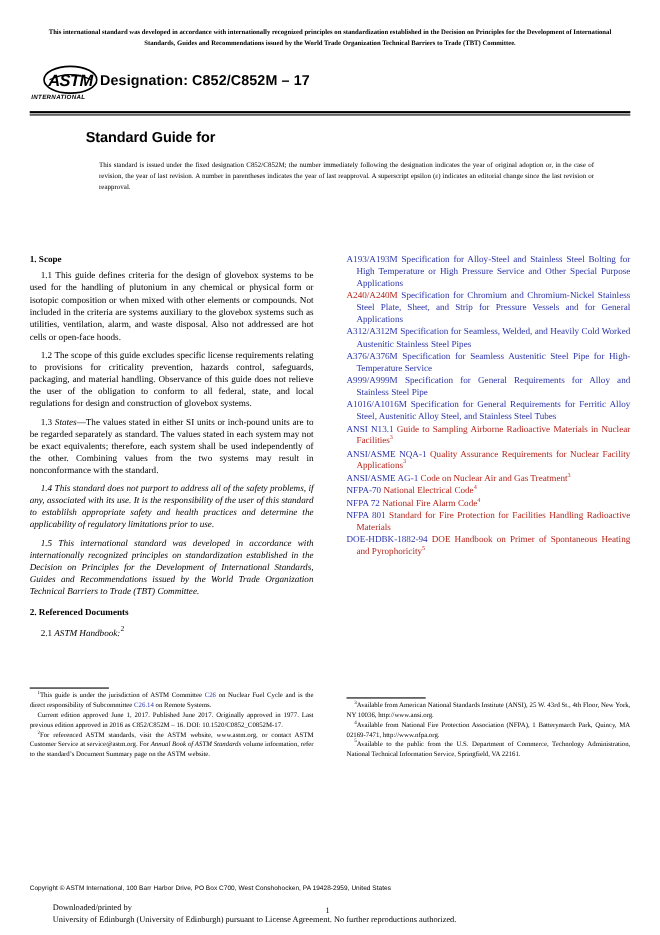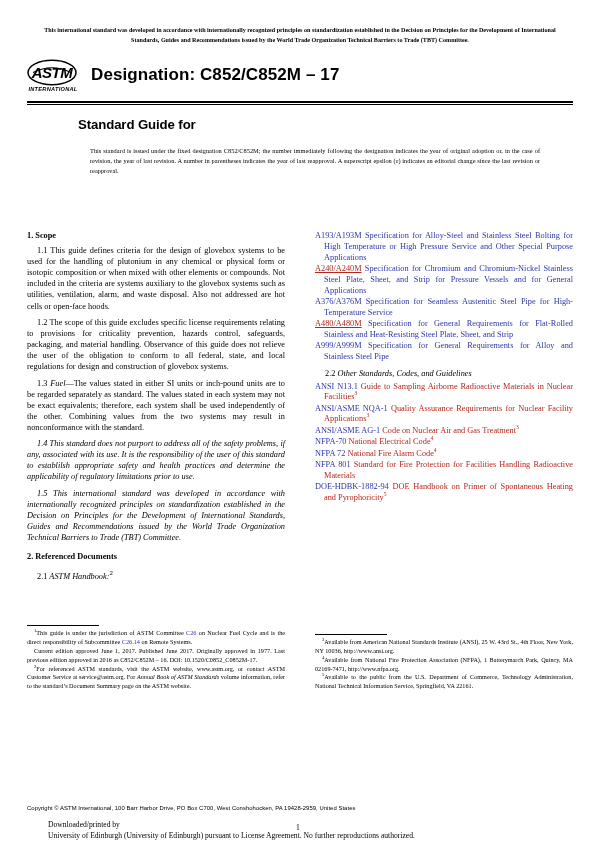"ASTM" .astm-mark { margin-left: none -> 12px }
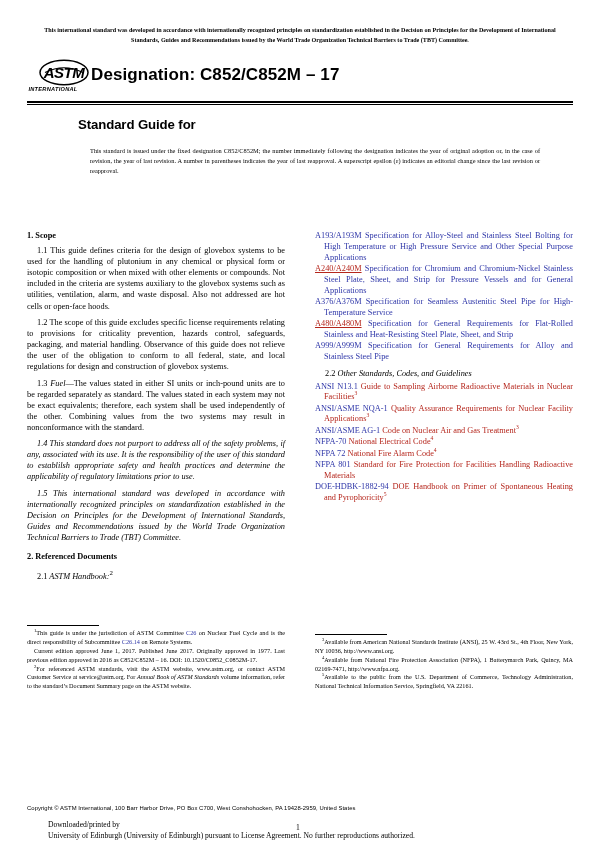"Designation: C852/C852M – 17" .desig-text { font-size: 17px -> 13px }
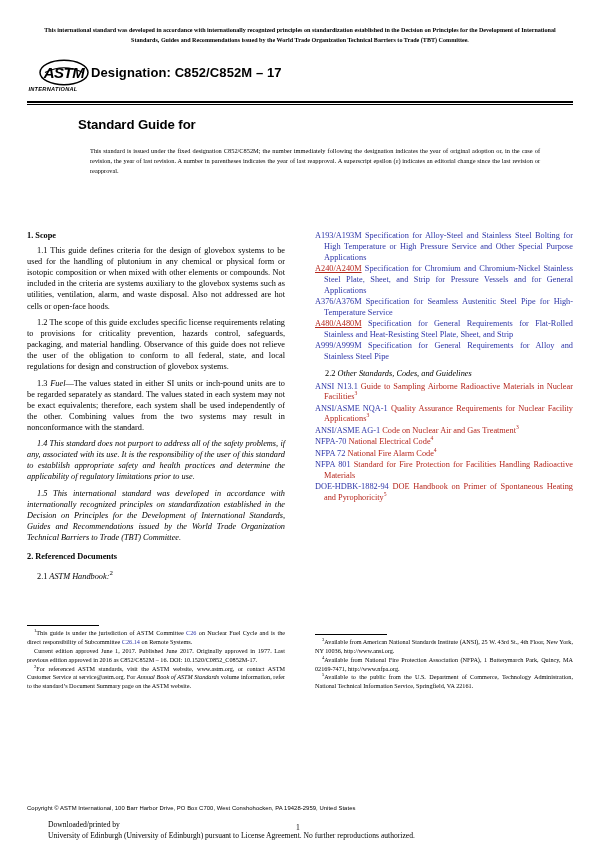"A240/A240M" ul.reflist li.red .desig { text-decoration: underline -> none }
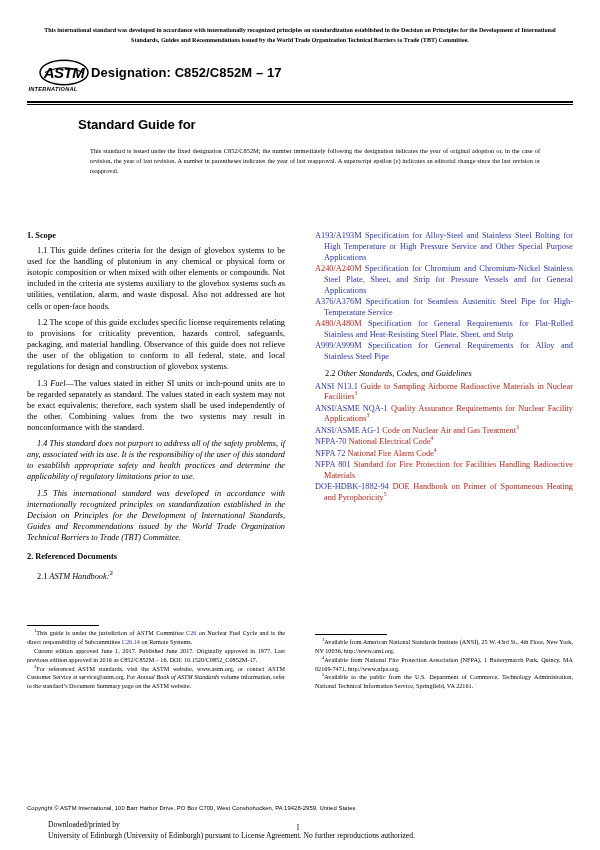"A312/A312M Specification for Seamless," li { html: none -> <li><span>A312/A312M</span><span> Specification for Seamless, Welded, and Heavily Cold Worked Austenitic Stainless Steel Pipes</span></li> }
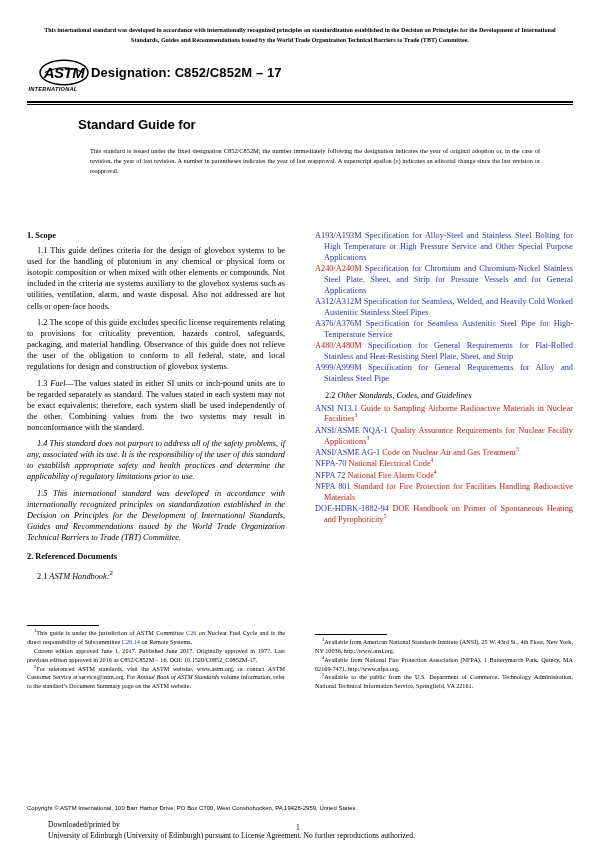"A480/A480M Specification for General" li.red { html: <li><span>A480/A480M</span><span> Specification for General Requirements for Flat-Rolled Stainless and Heat-Resisting Steel Plate, Sheet, and Strip</span></li> -> none }
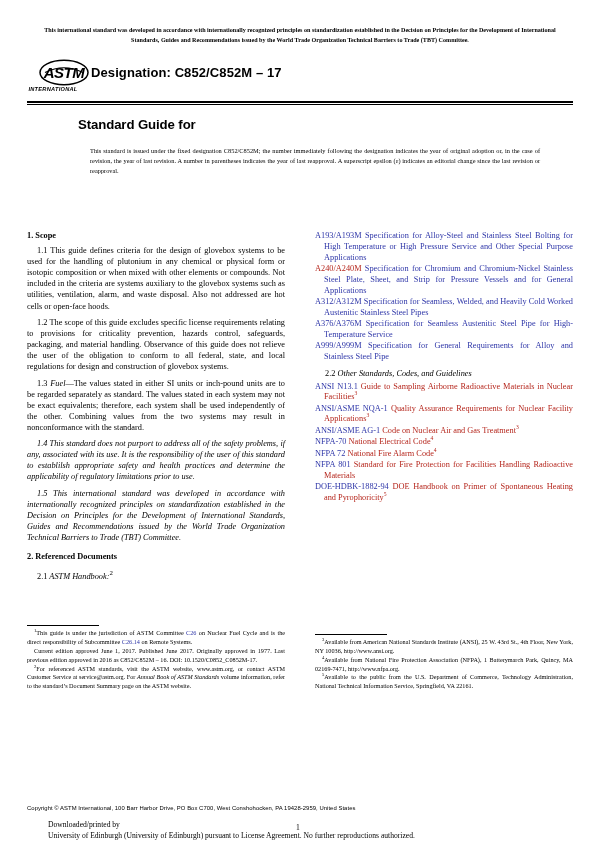"A1016/A1016M Specification for General" li { html: none -> <li><span>A1016/A1016M</span><span> Specification for General Requirements for Ferritic Alloy Steel, Austenitic Alloy Steel, and Stainless Steel Tubes</span></li> }
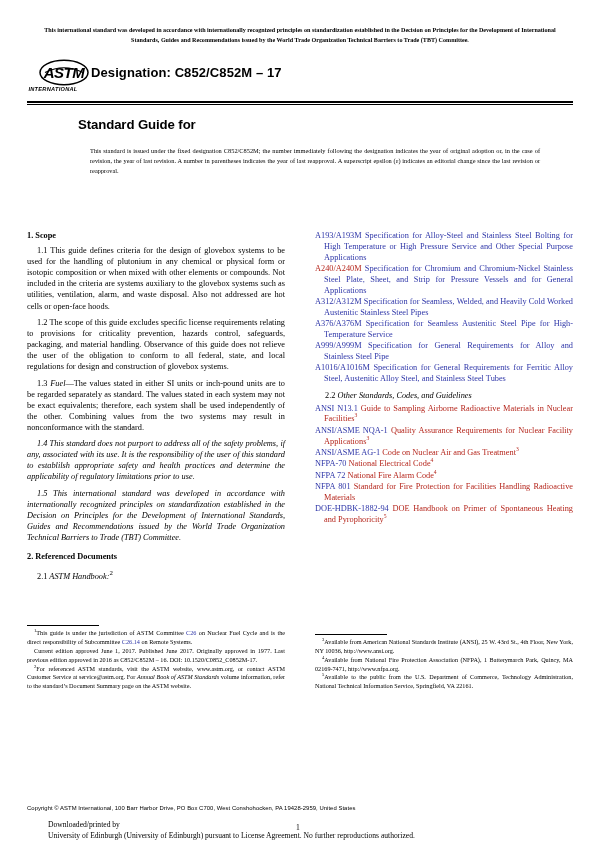"Fuel" span.it { text: Fuel -> States }
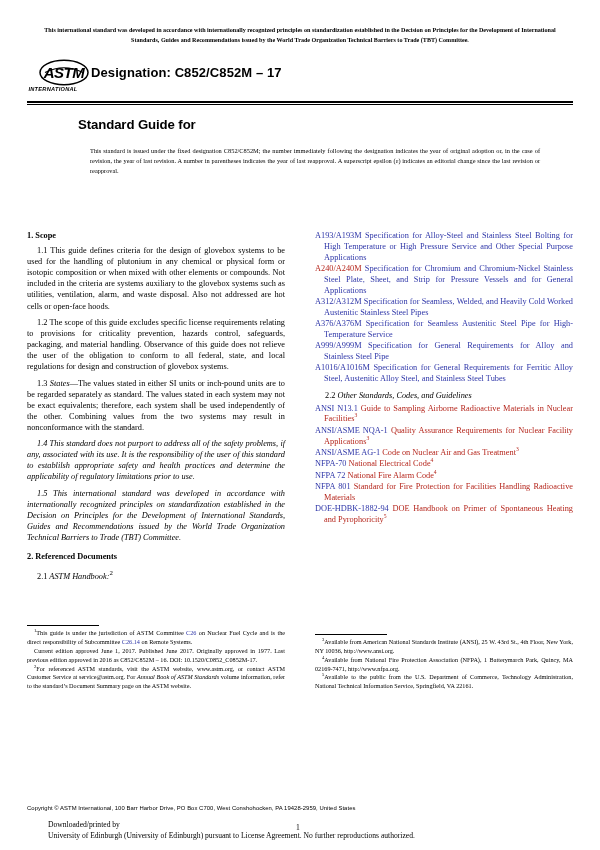"2.2 Other Standards, Codes, and" div.subsec { html: <div> <span>2.2</span> <span>Other Standards, Codes, and Guidelines</span> </div> -> none }
